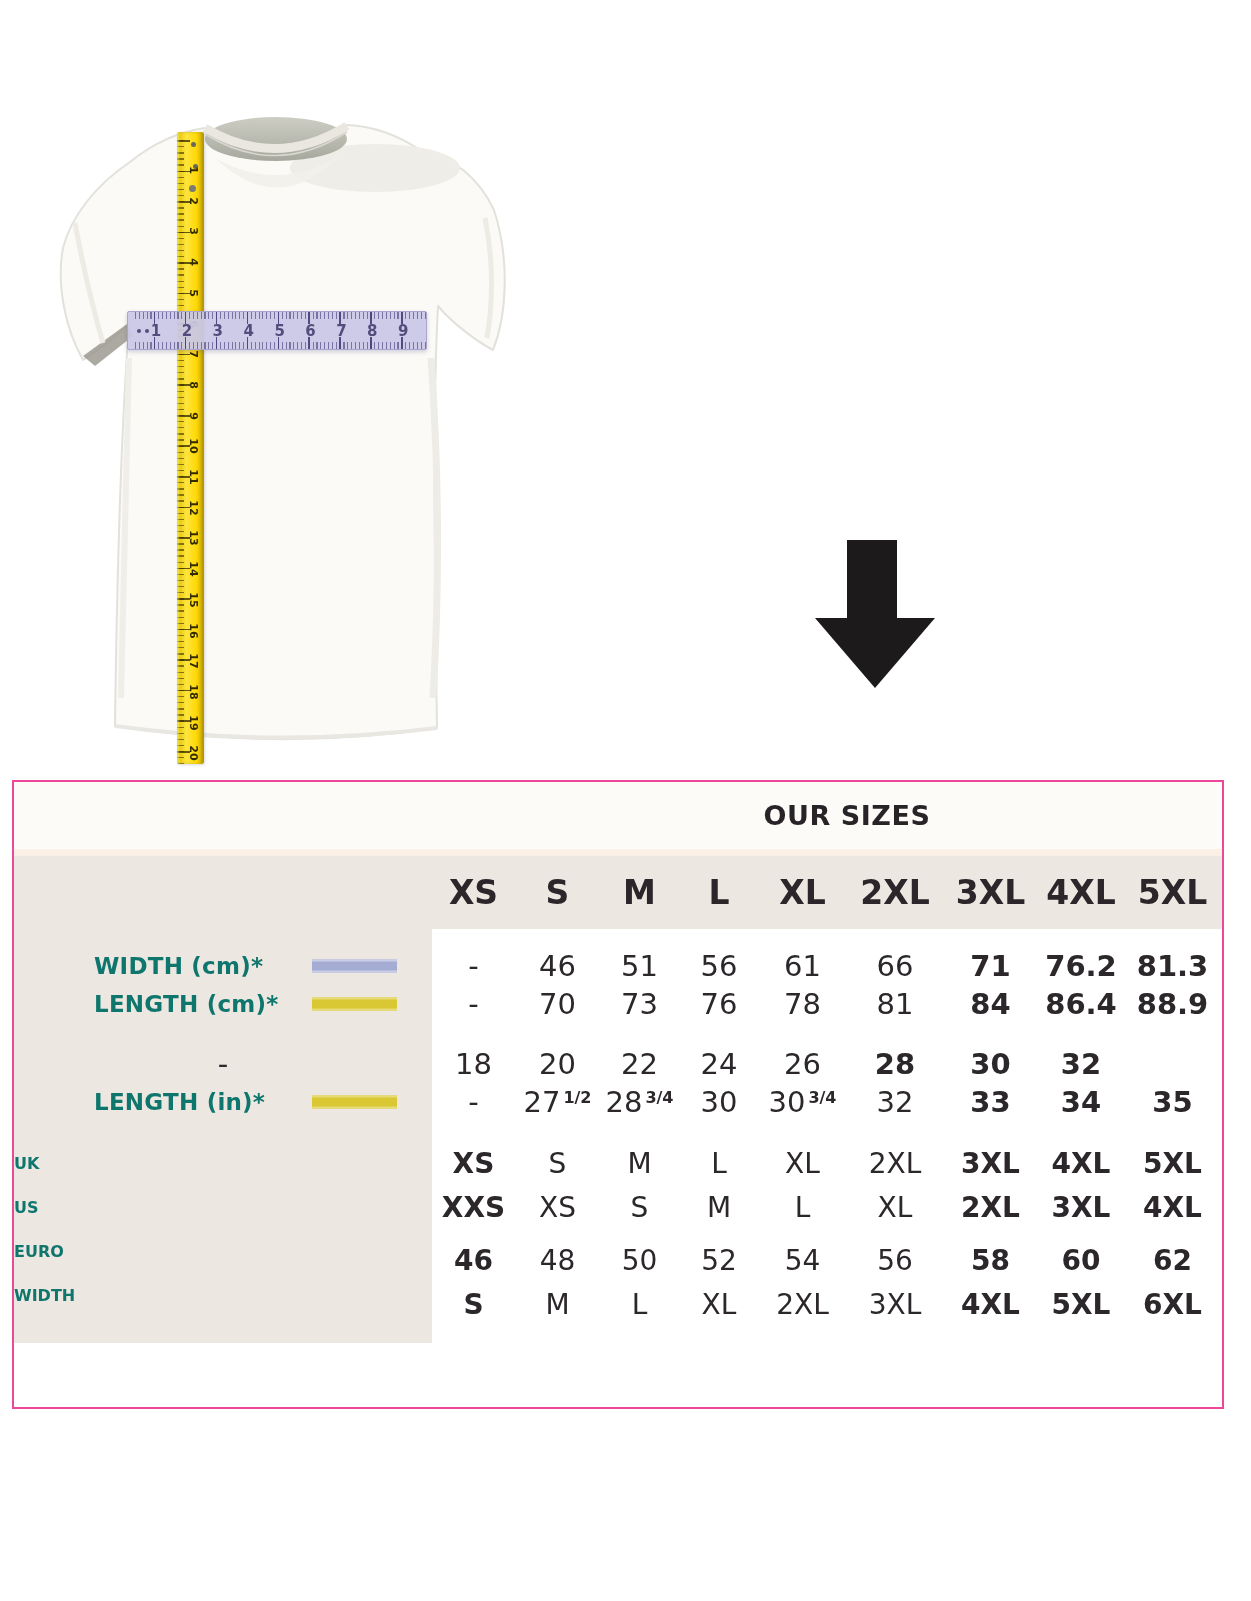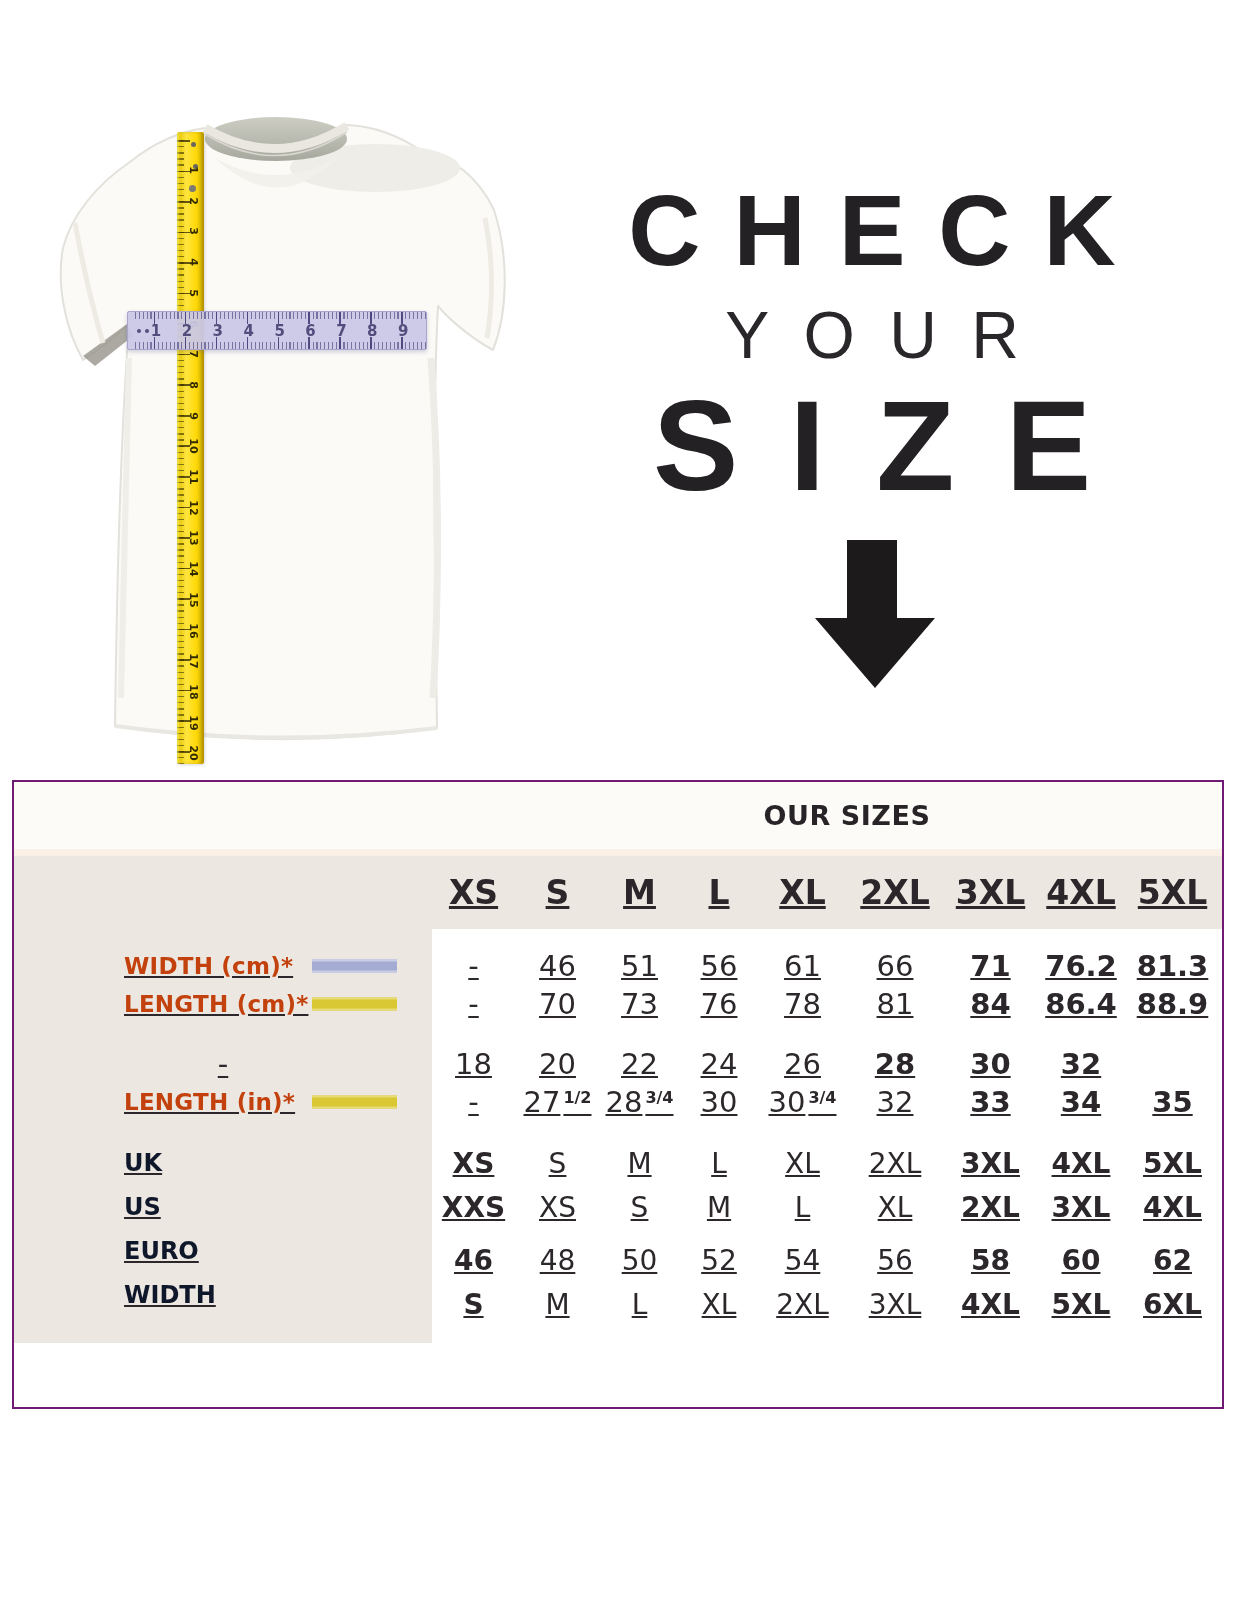"CHECK" div.headline { html: <div> <div>CHECK</div> <div>YOUR</div> <div>SIZE</div> </div> -> none }
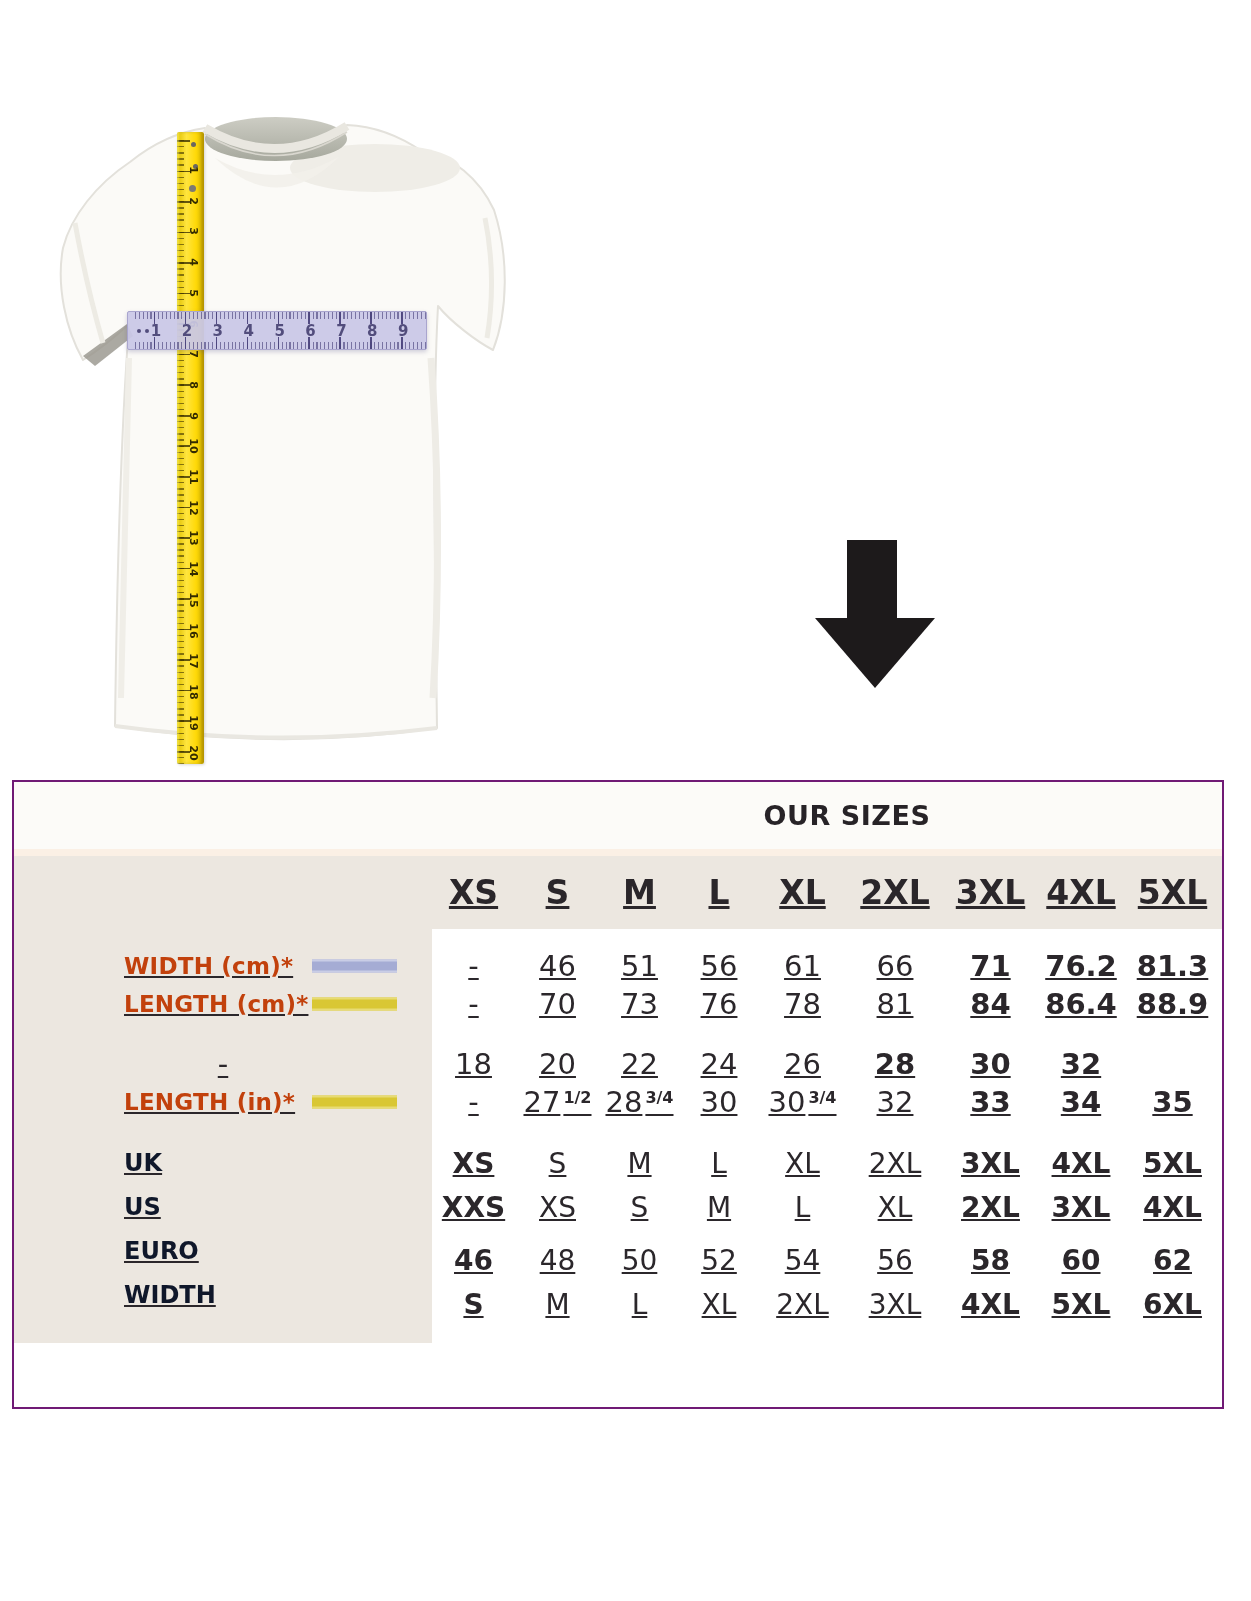"OUR SIZES" .size-table { border: 2px solid #701a75 -> 2px solid #ec4899; text-decoration: underline -> none }
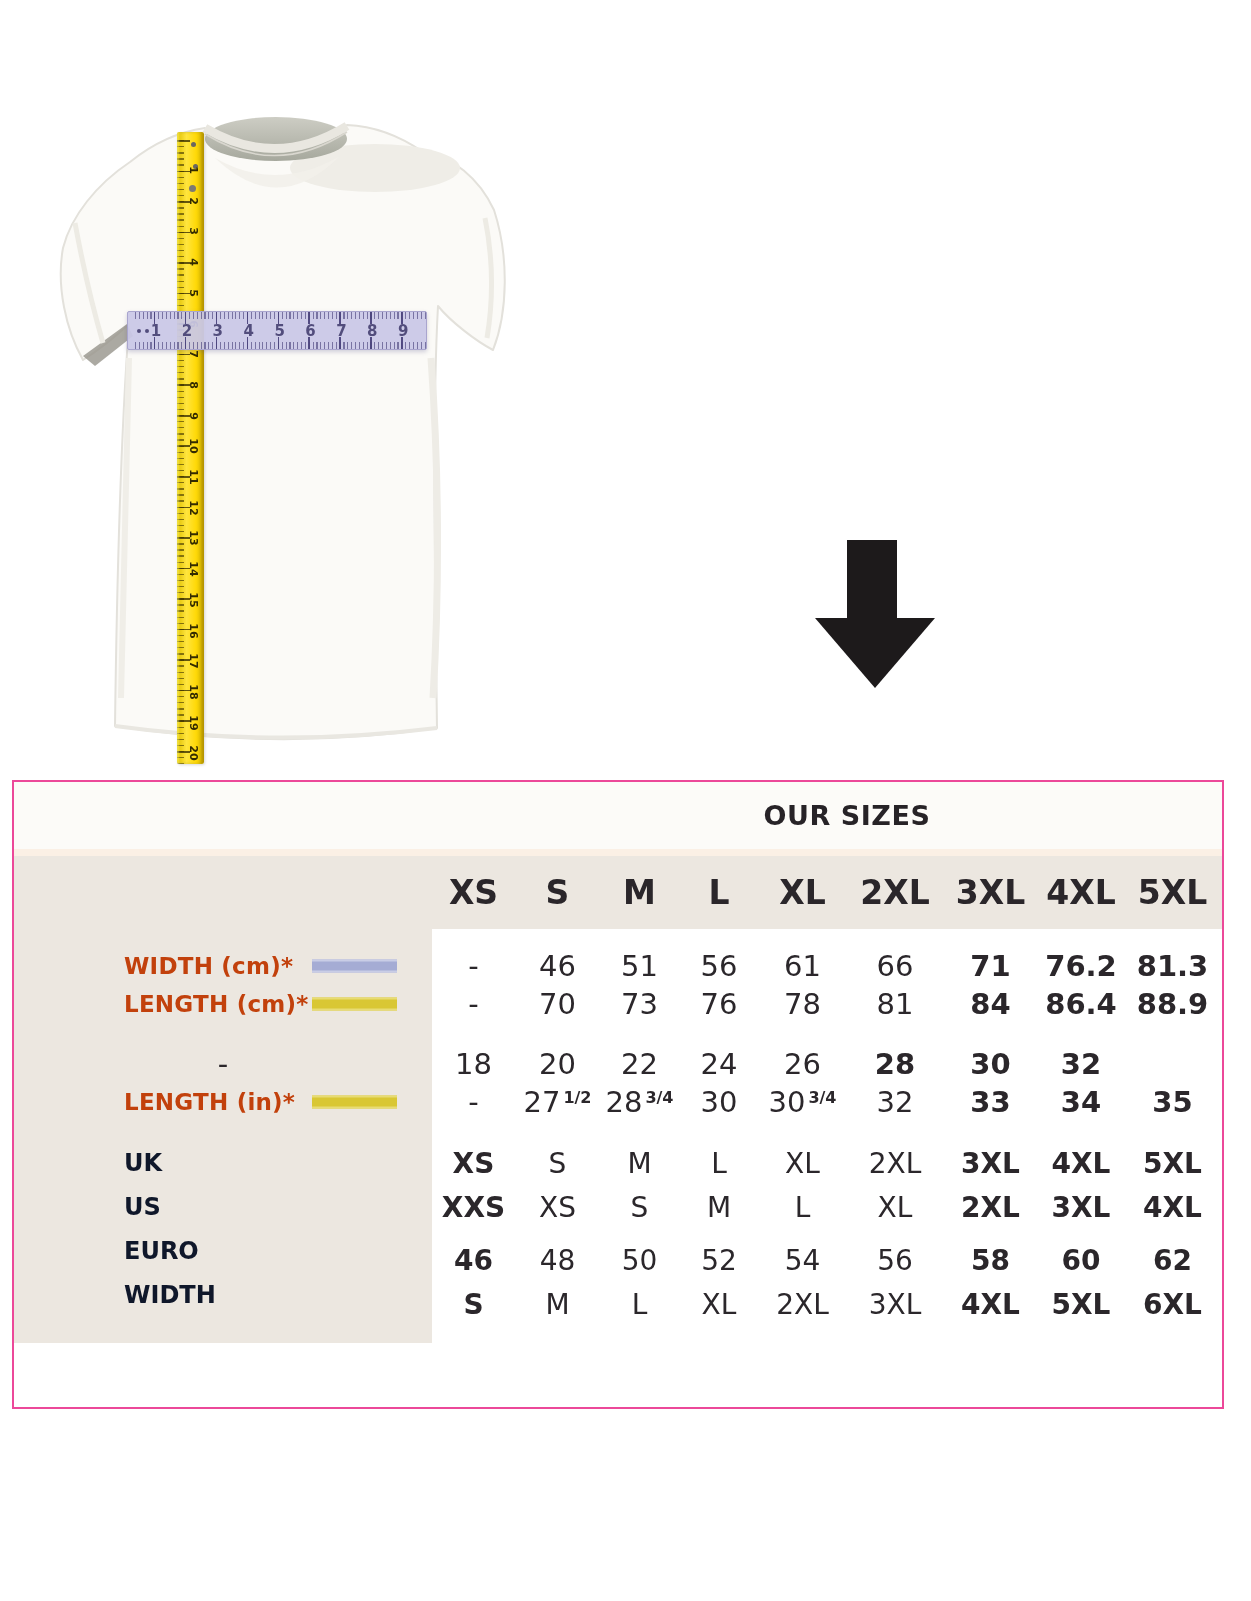"WIDTH (cm)*" .lbl { color: #c2410c -> #0f766e; margin-left: 110px -> 80px }
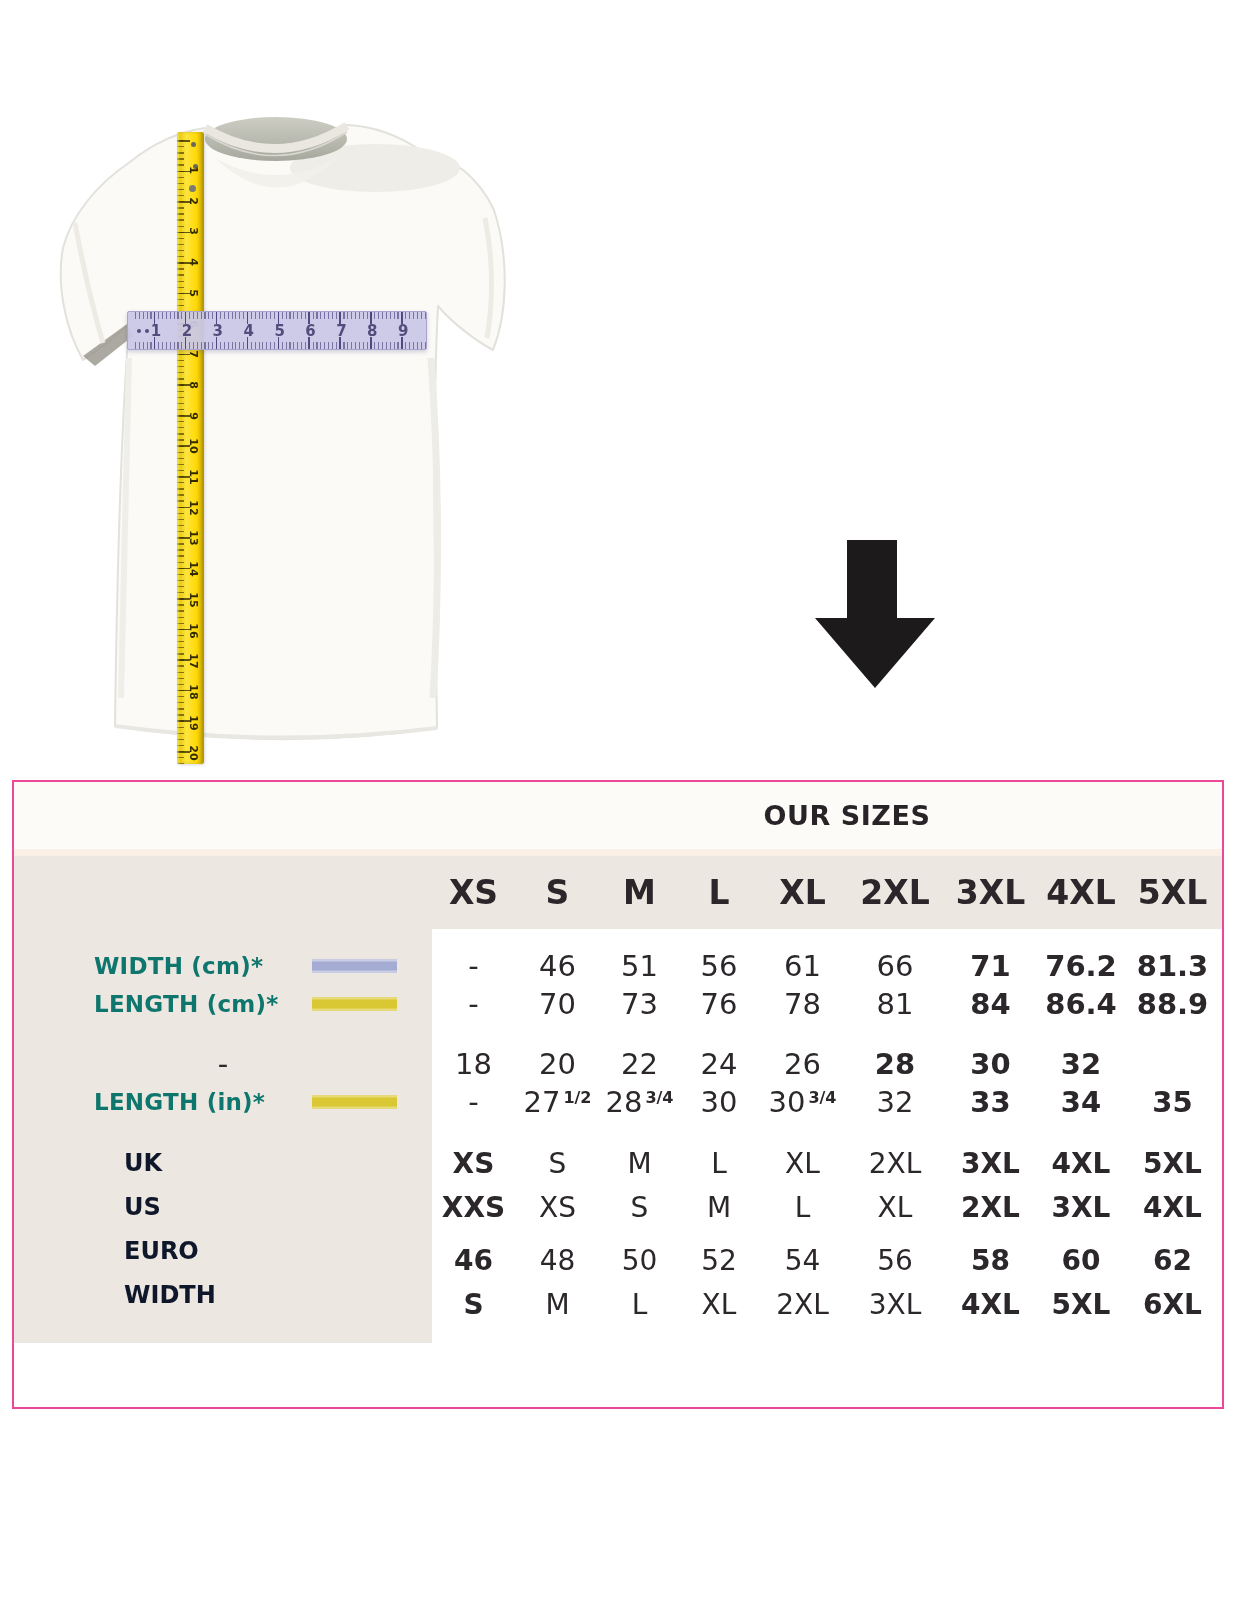"UK" .rlbl { color: #0f172a -> #0f766e; font-size: 24px -> 16px; margin-left: 110px -> none }
